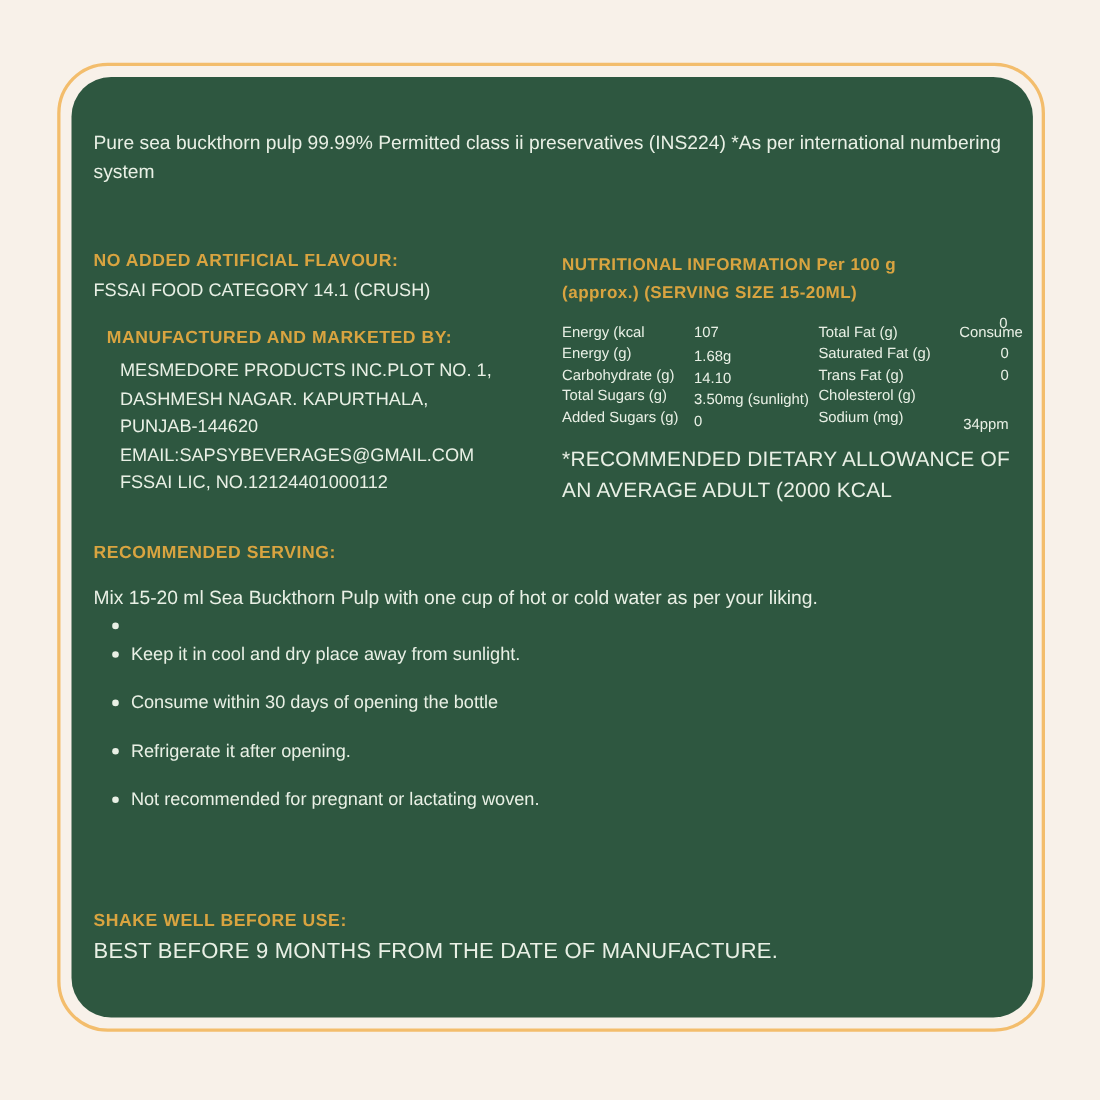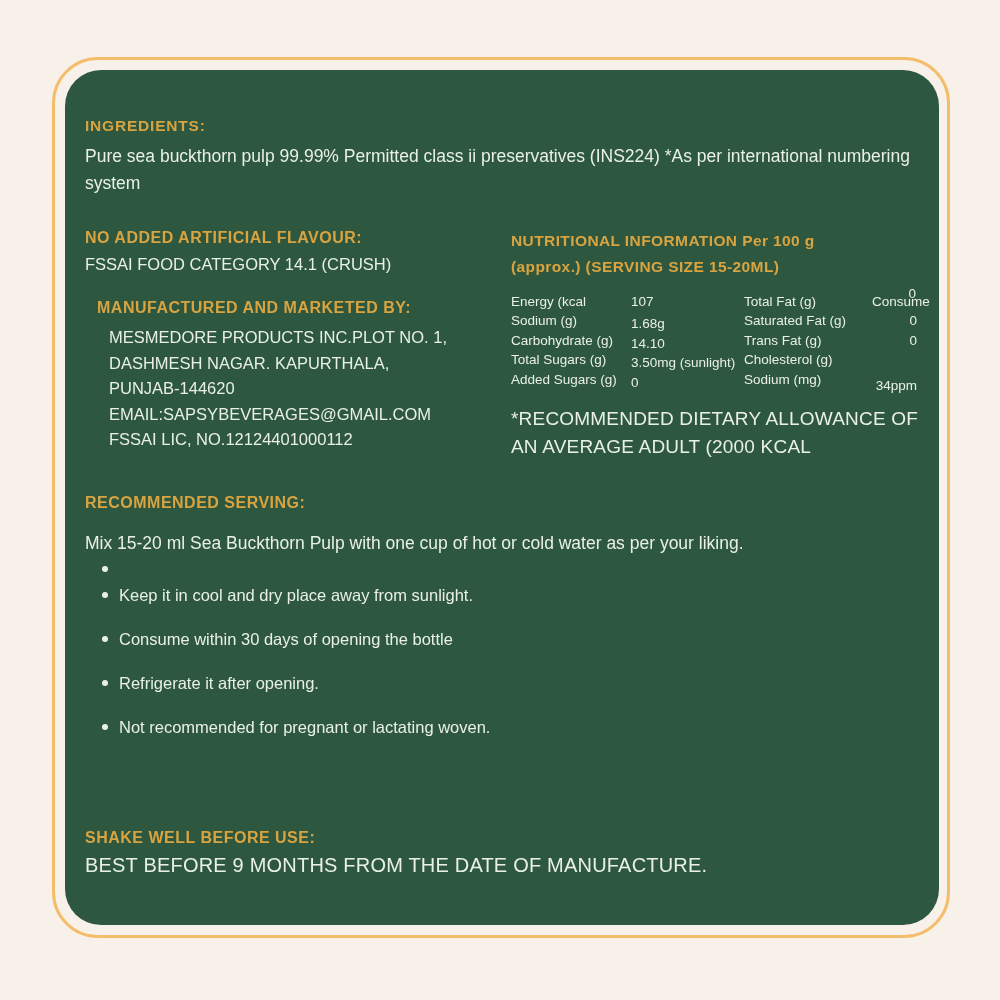"INGREDIENTS:" div.gold-h { html: <div>INGREDIENTS:</div> -> none }
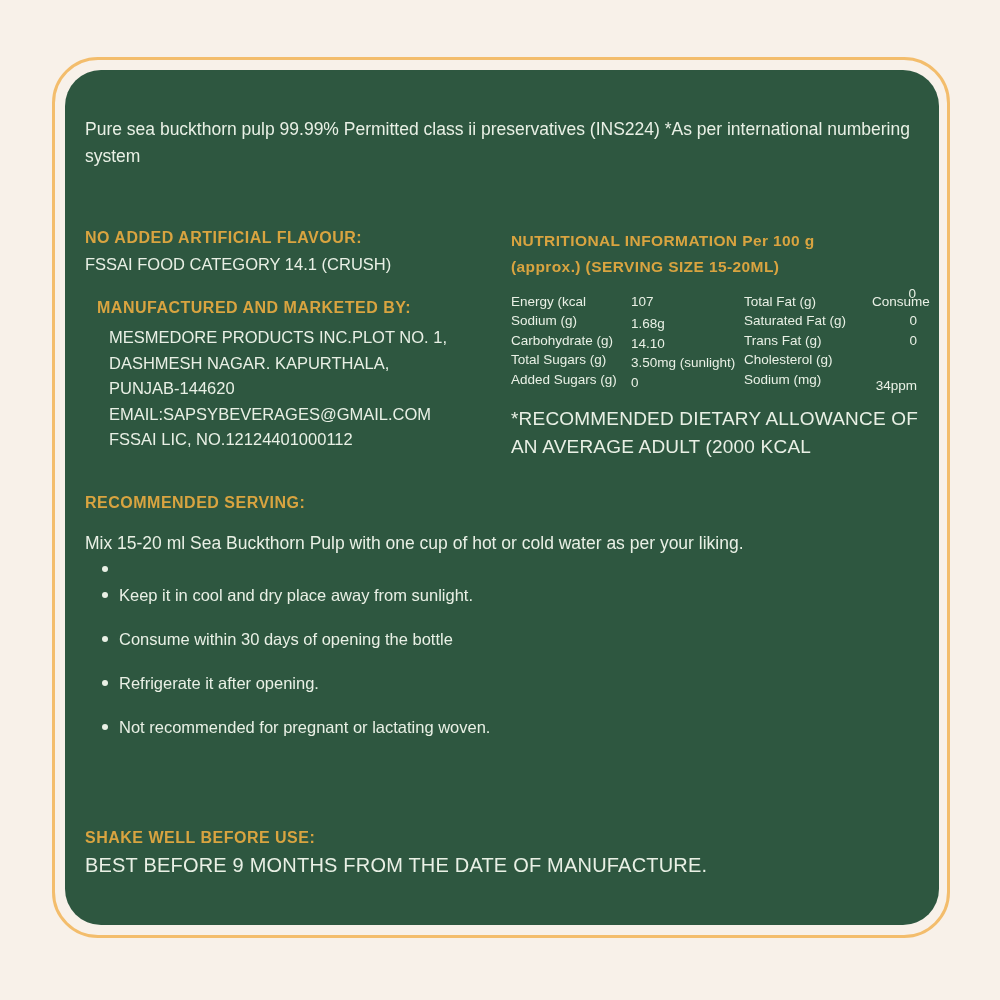"Sodium (g)" div.nut-cell { text: Sodium -> Energy }
